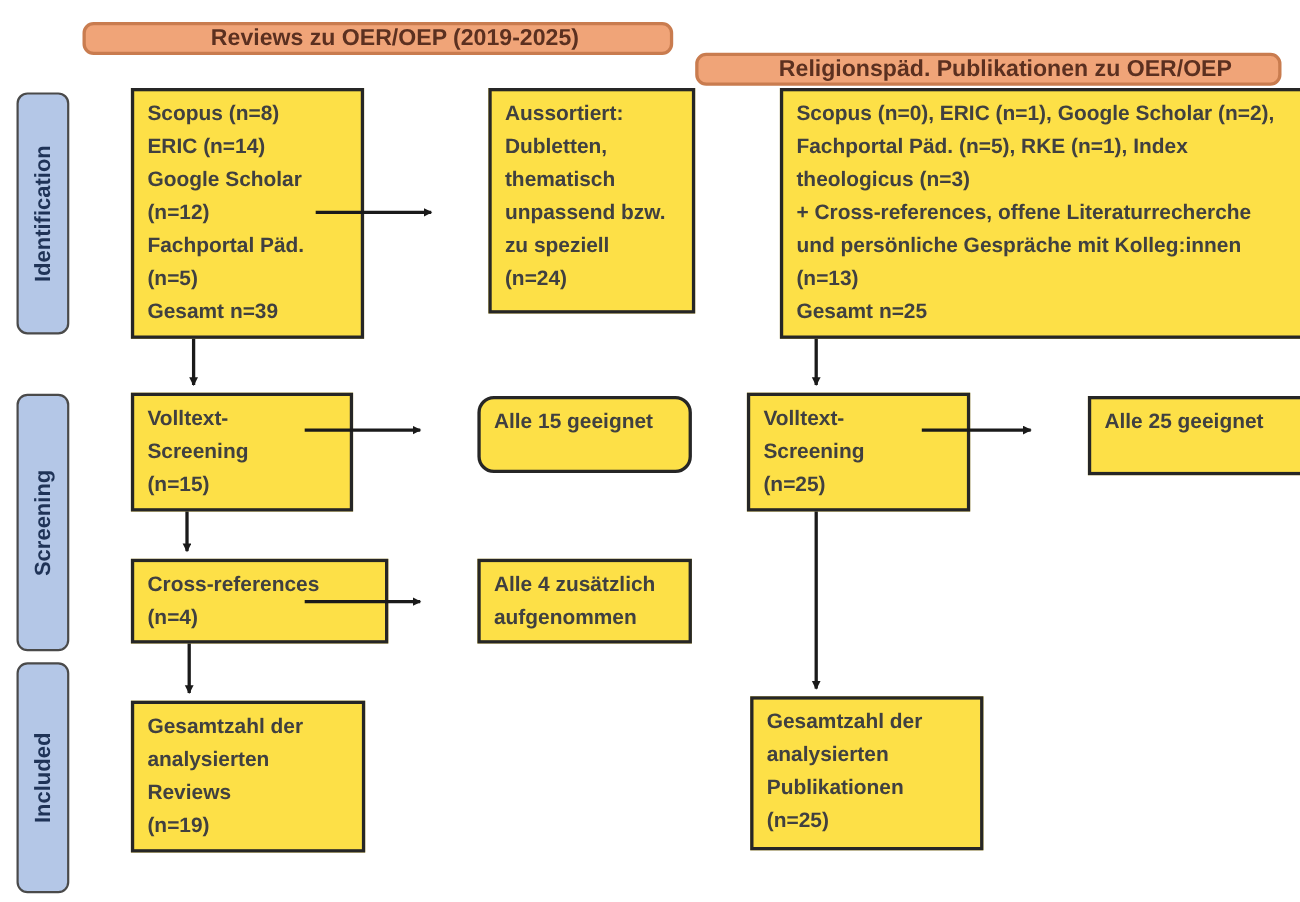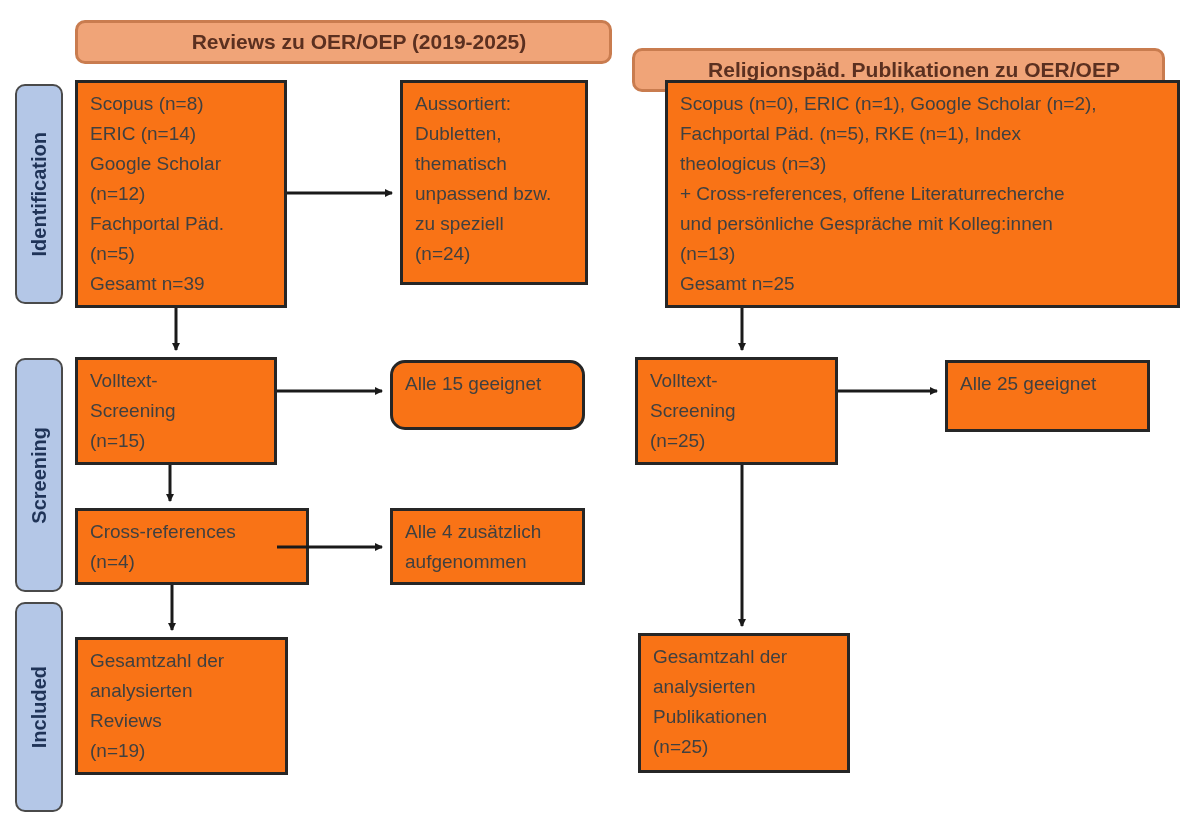"Reviews zu OER/OEP (2019-2025)" .hdr { height: 44px -> 30px }
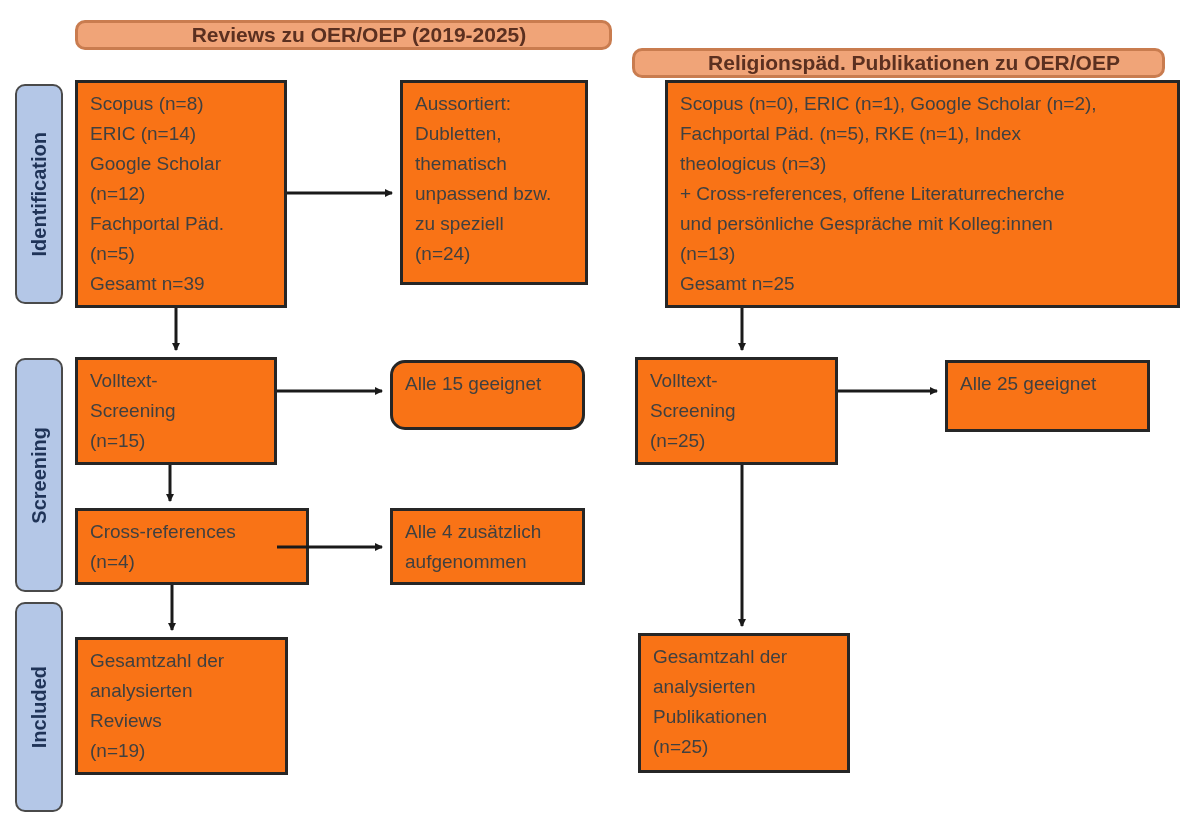"Scopus (n=8)" .box { background: #f97316 -> #fde047; font-weight: 400 -> 700; margin-left: none -> 44px }
